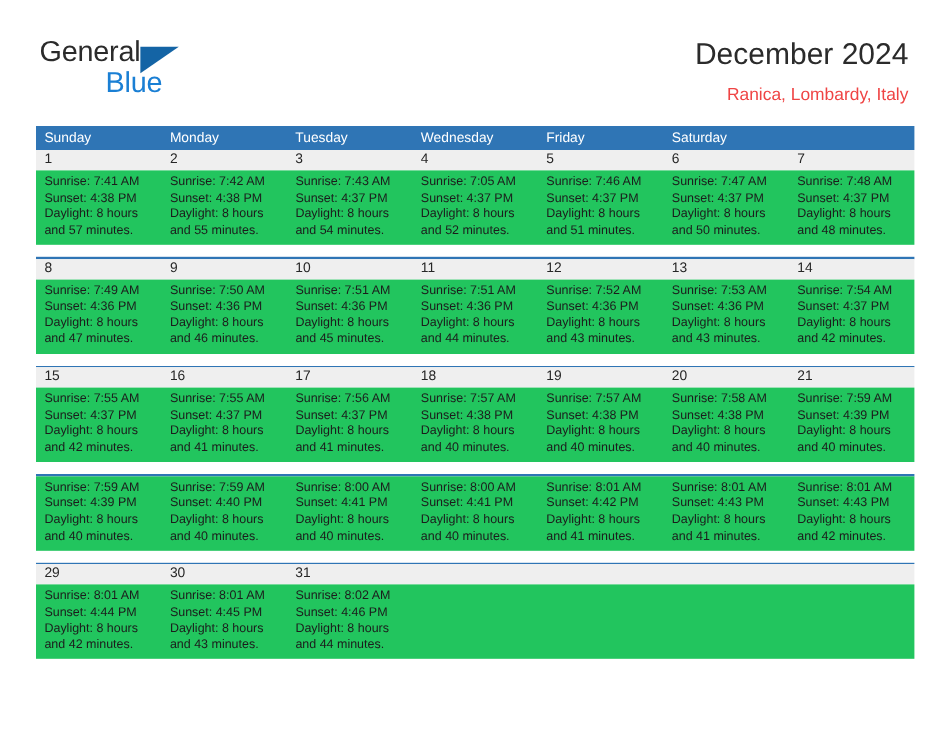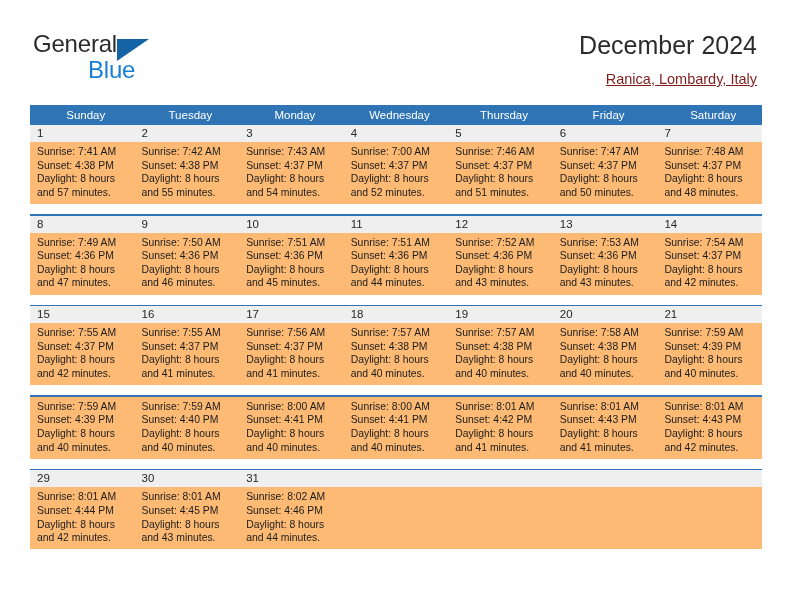"Ranica, Lombardy, Italy" .location { color: #7f1d1d -> #ef4444; text-decoration: underline -> none }
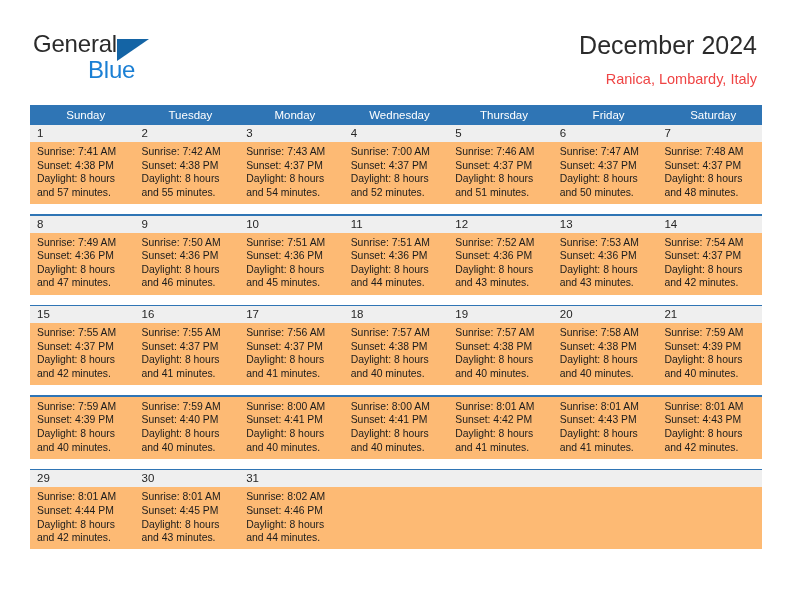"Sunday" .dow-row { text-align: center -> none }
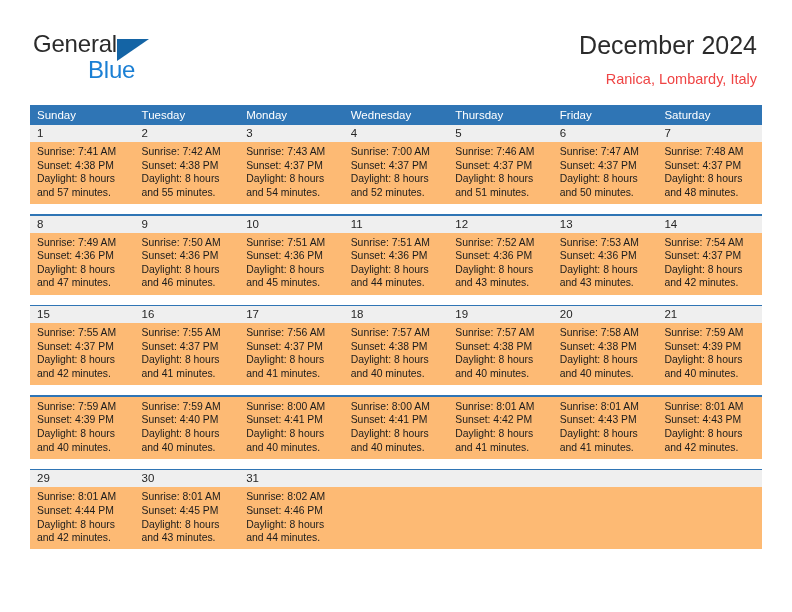"Tuesday" div.dow-cell { order: before "Monday" -> after "Monday" }
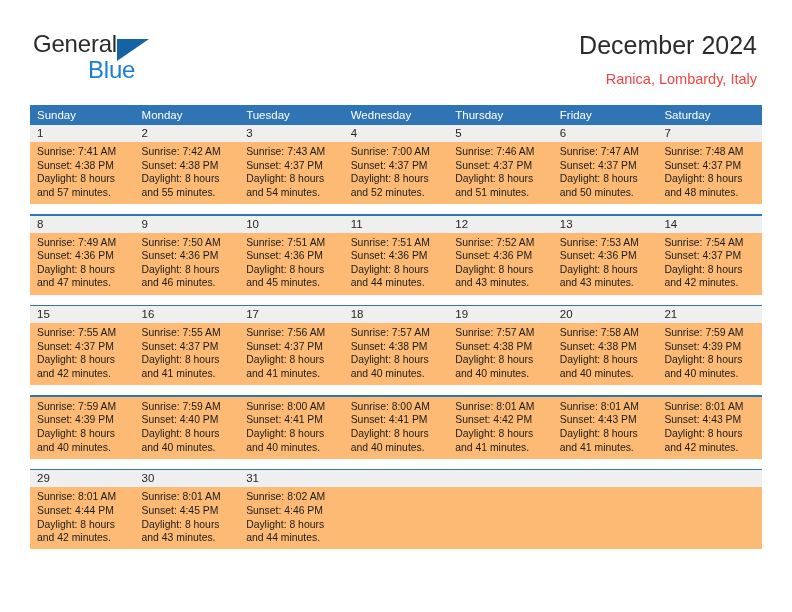"Thursday" div.dow-cell { html: <div>Thursday</div> -> none }
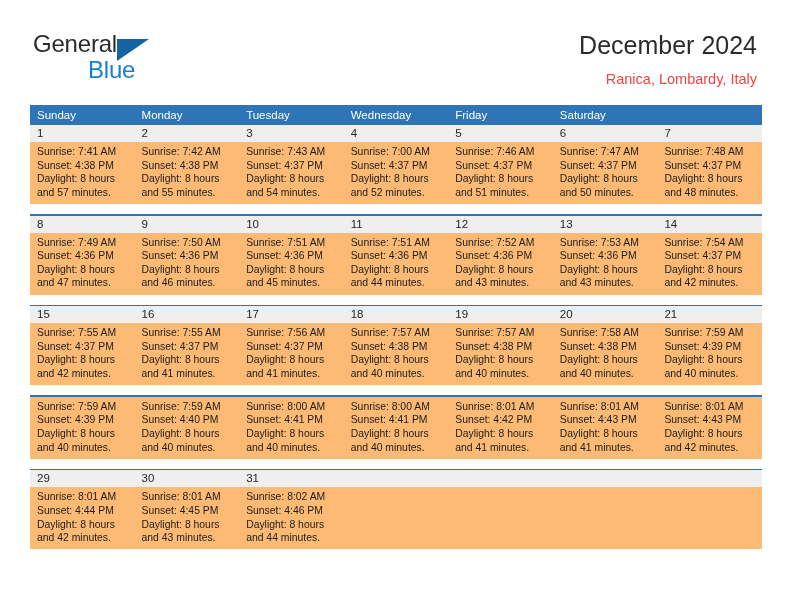"Sunrise: 7:41 AM" .week-bodies { background: #fdba74 -> #22c55e; justify-content: none -> center }
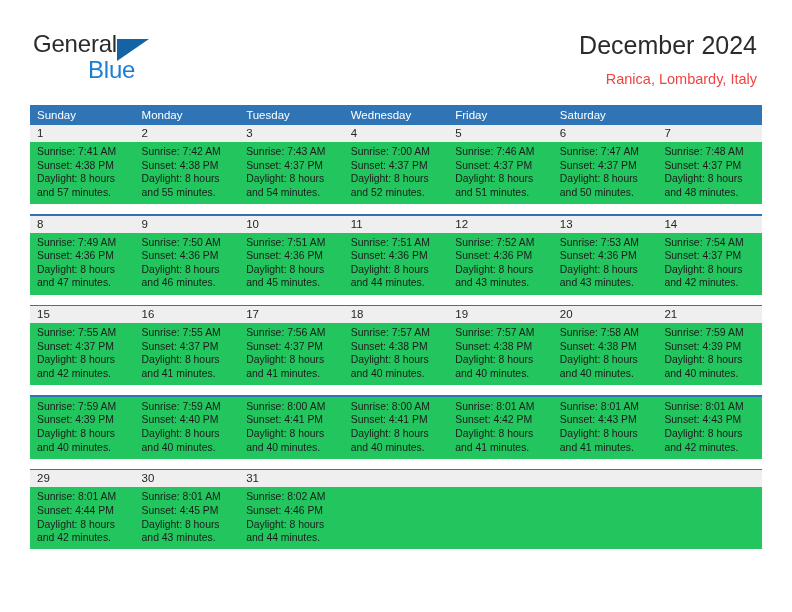"Sunrise: 7:00 AM" div.body-line { text: 7:00 -> 7:05 }
